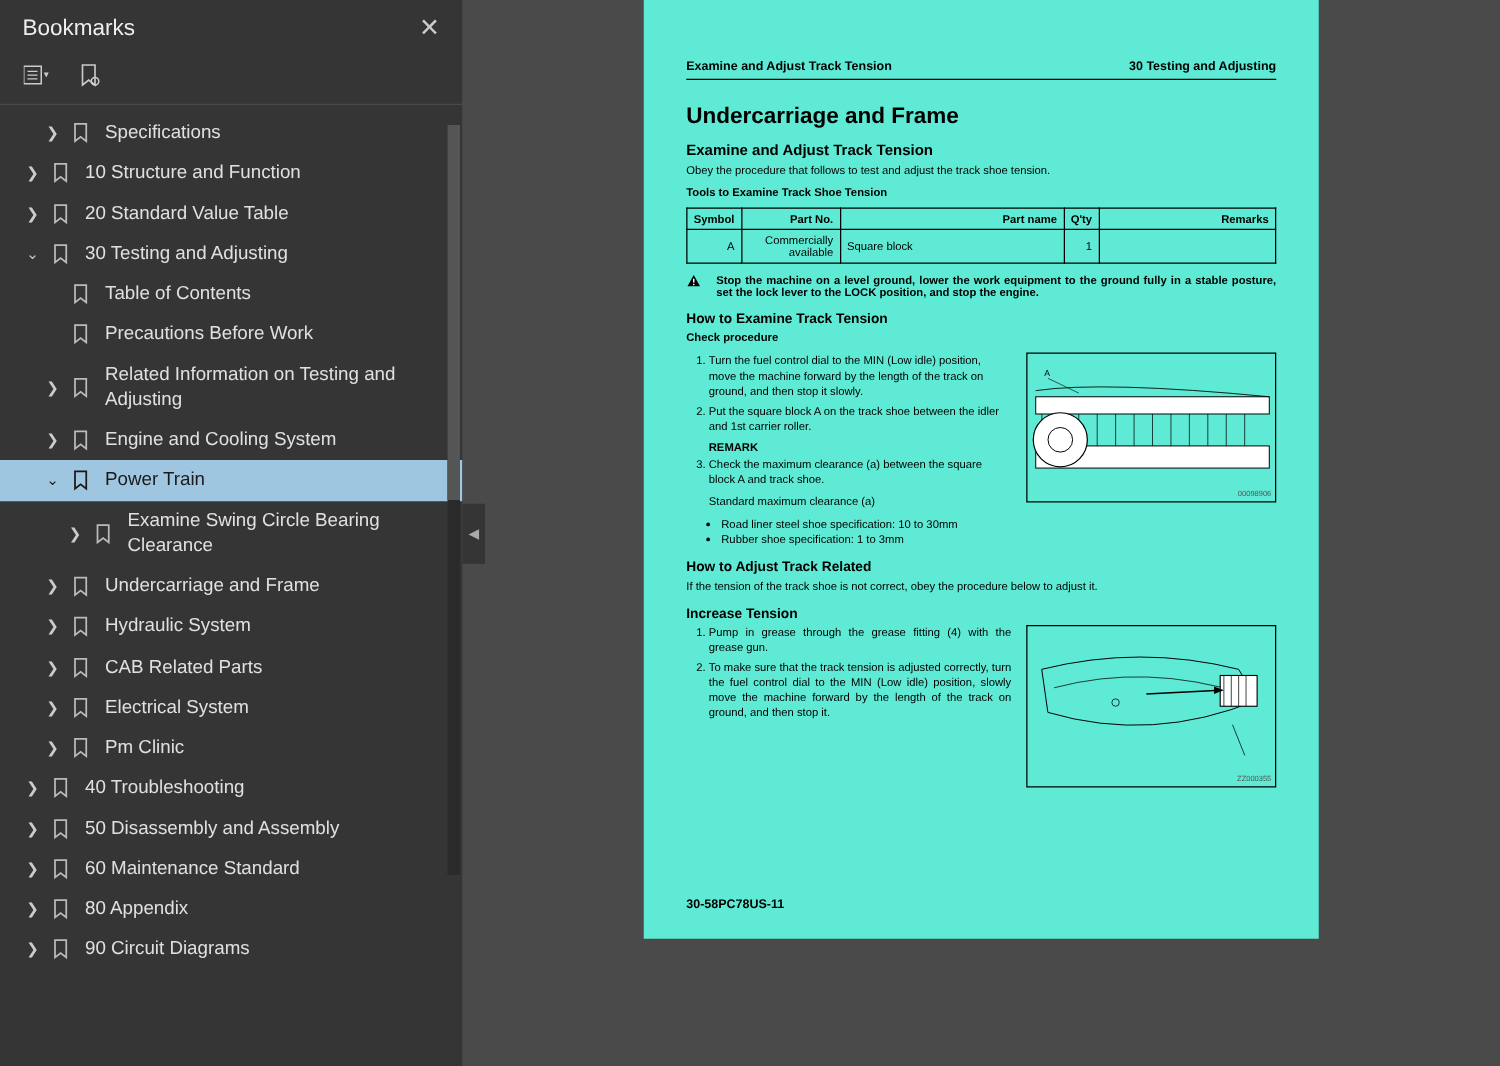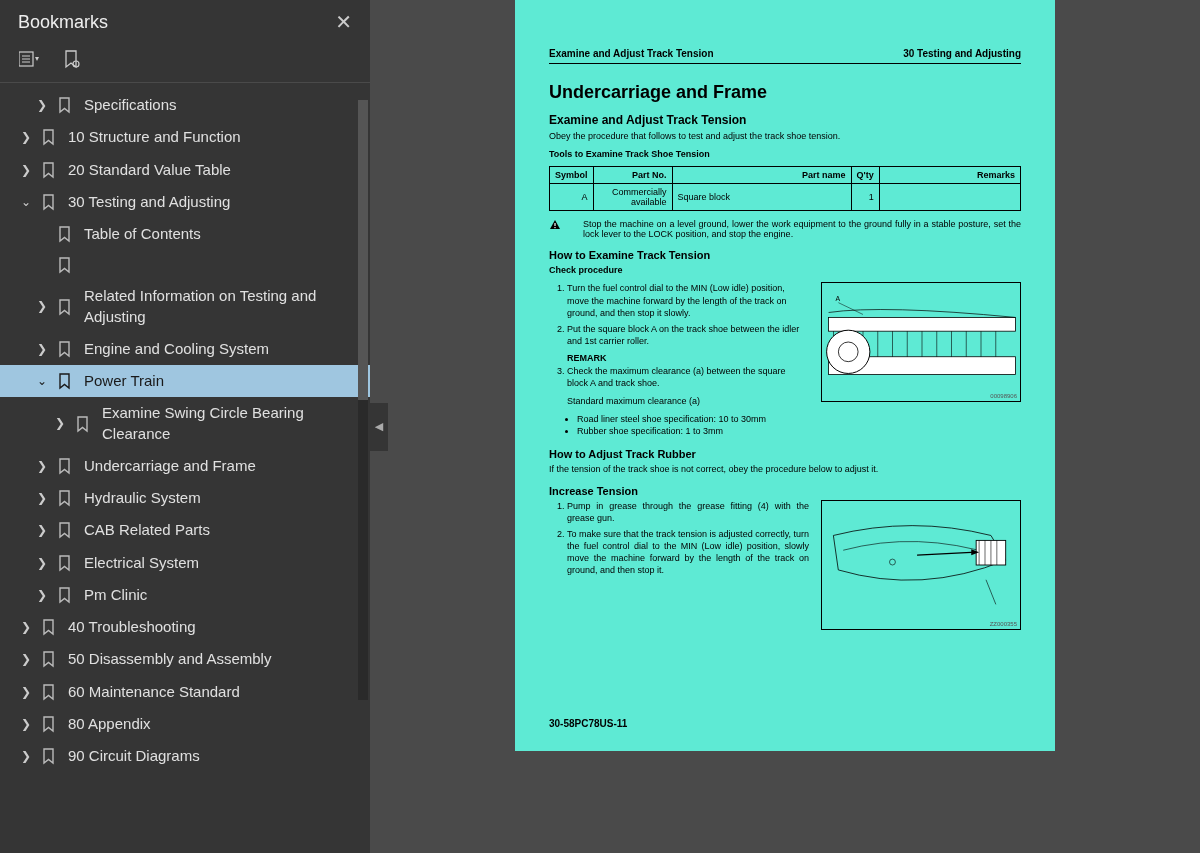"Stop the machine on a" .warn { font-weight: 400 -> 700; gap: 22px -> 12px }
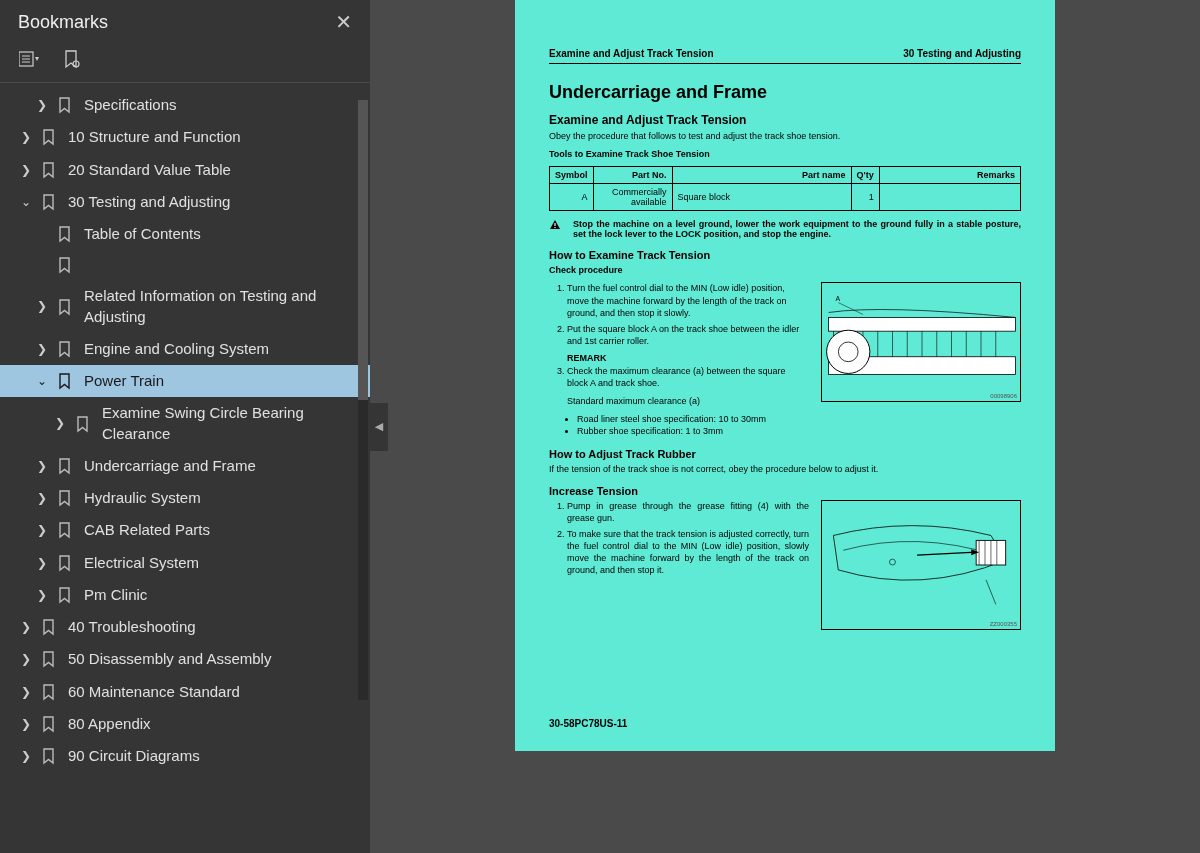"Precautions Before Work" span.lbl { html: none -> <span>Precautions Before Work</span> }
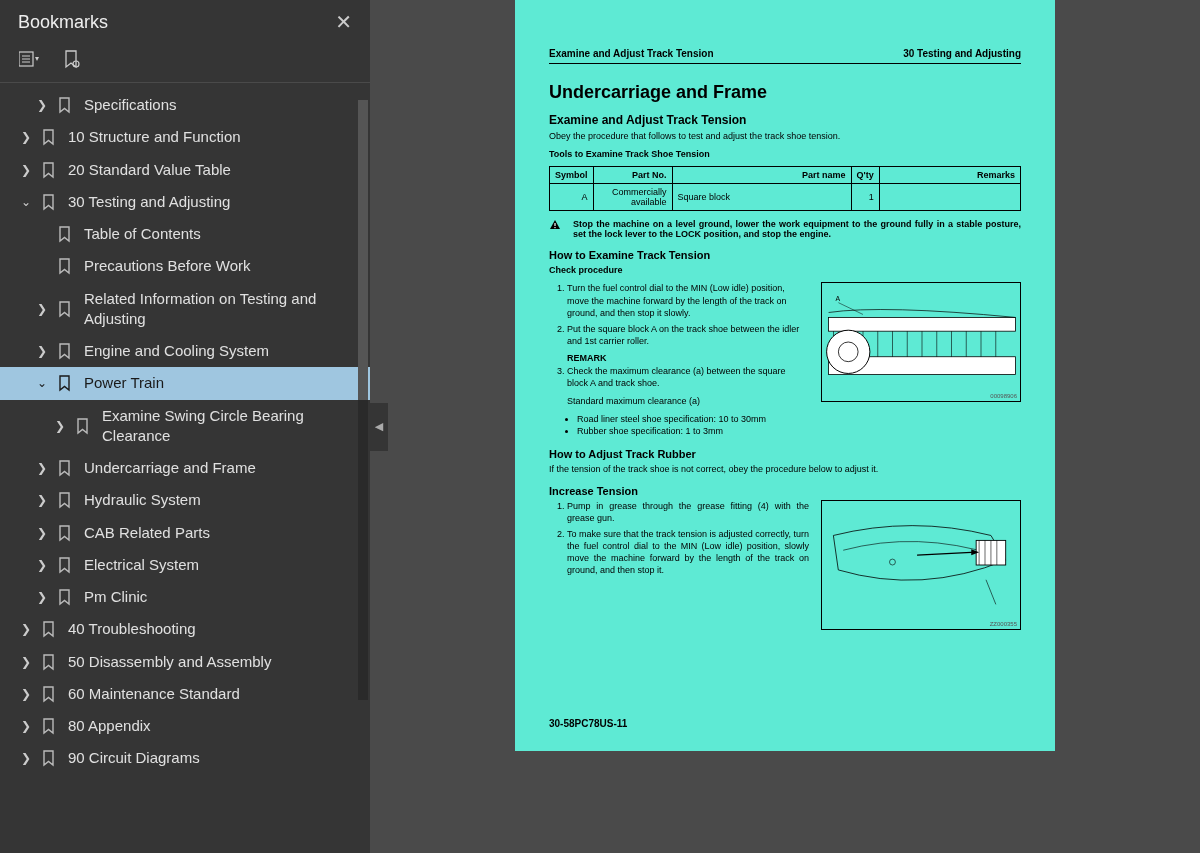"How to Adjust Track Rubber" h3.doc { text: Rubber -> Related }
